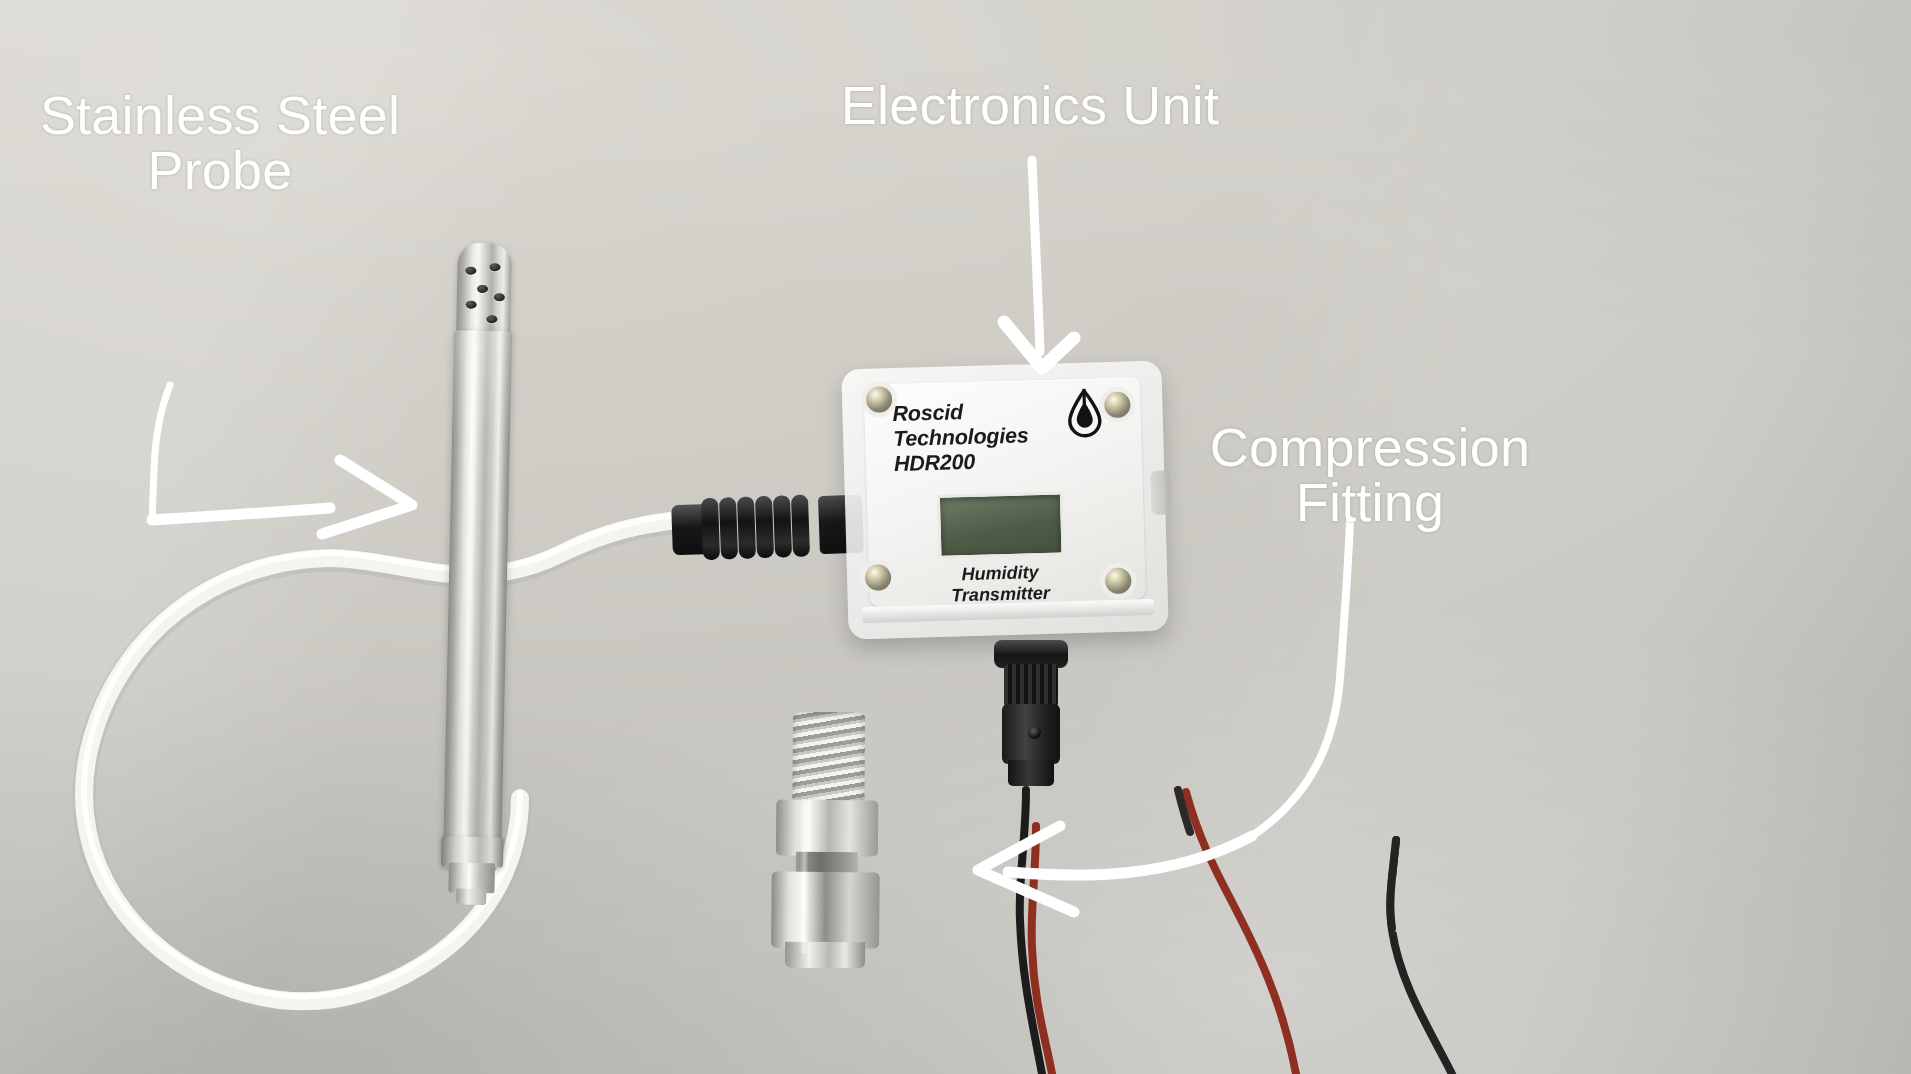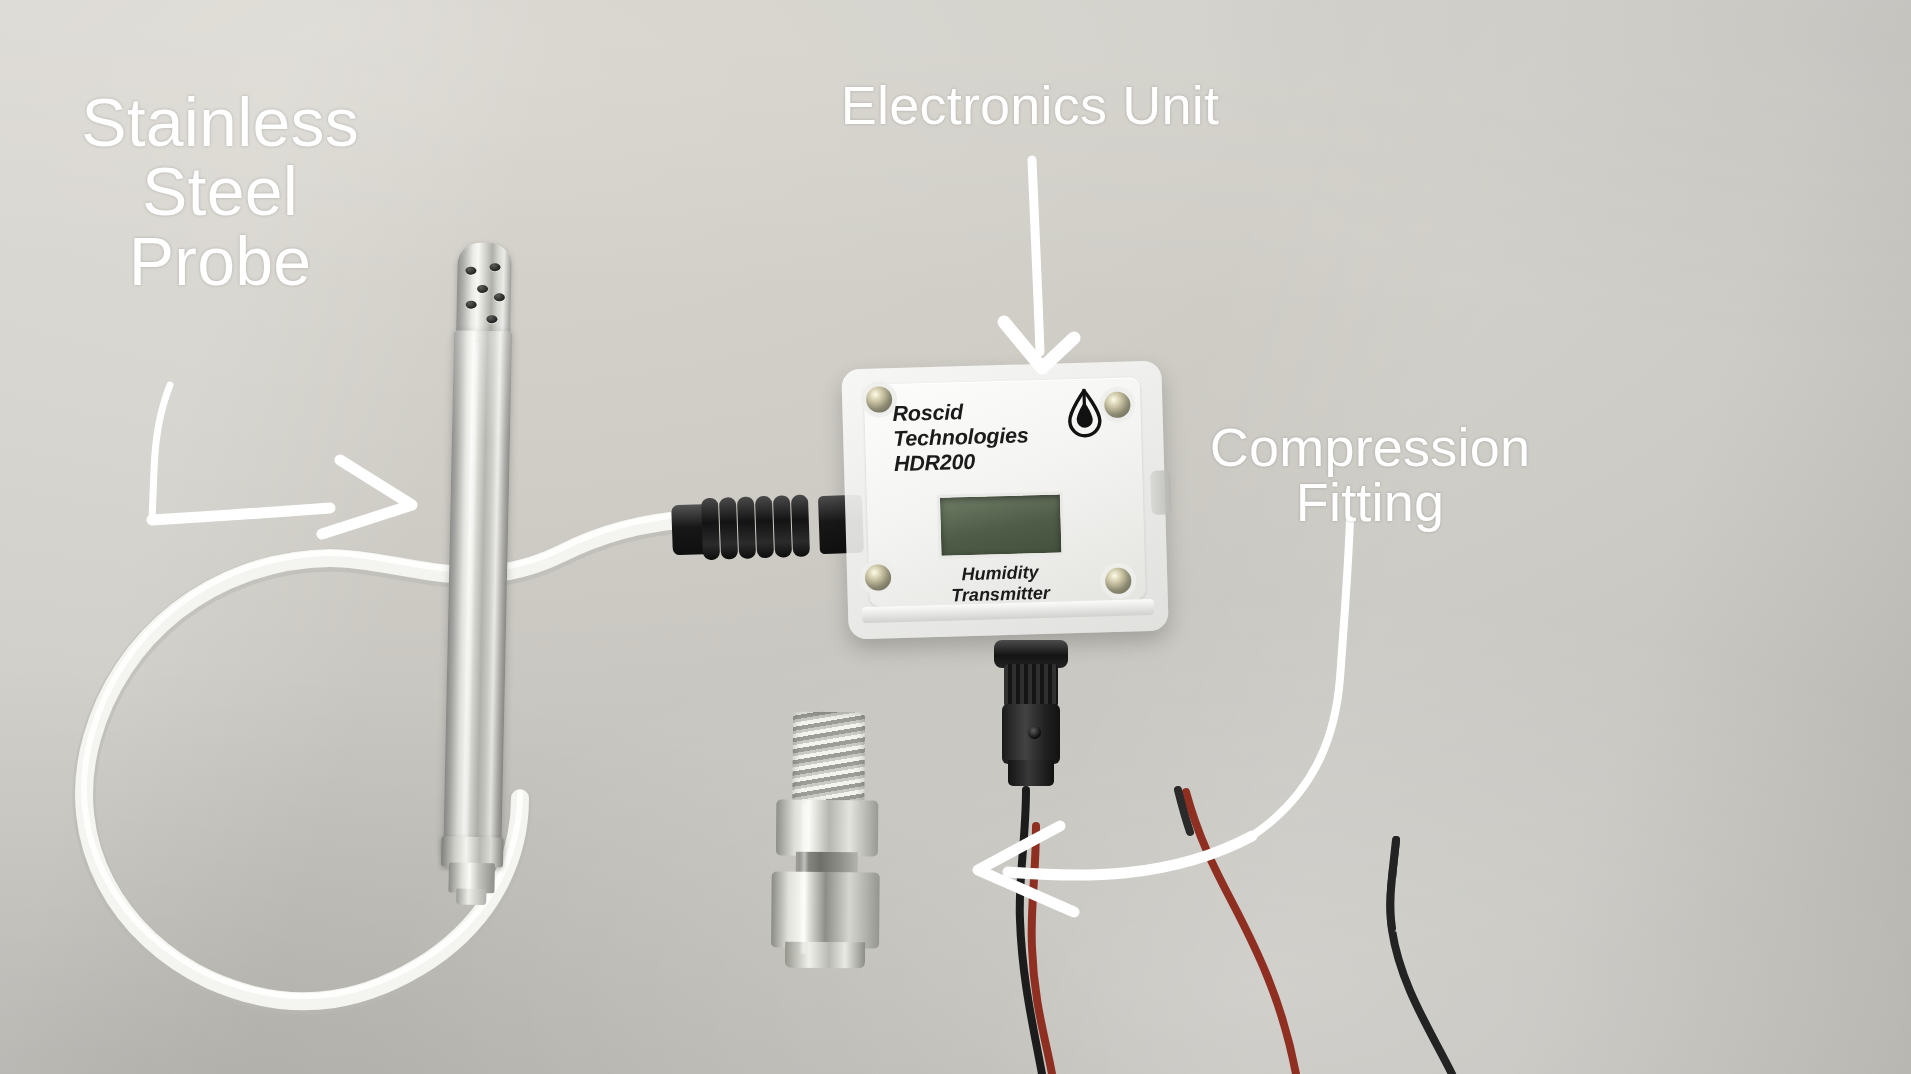"Stainless Steel" #lbl-probe { font-size: 68px -> 54px }
